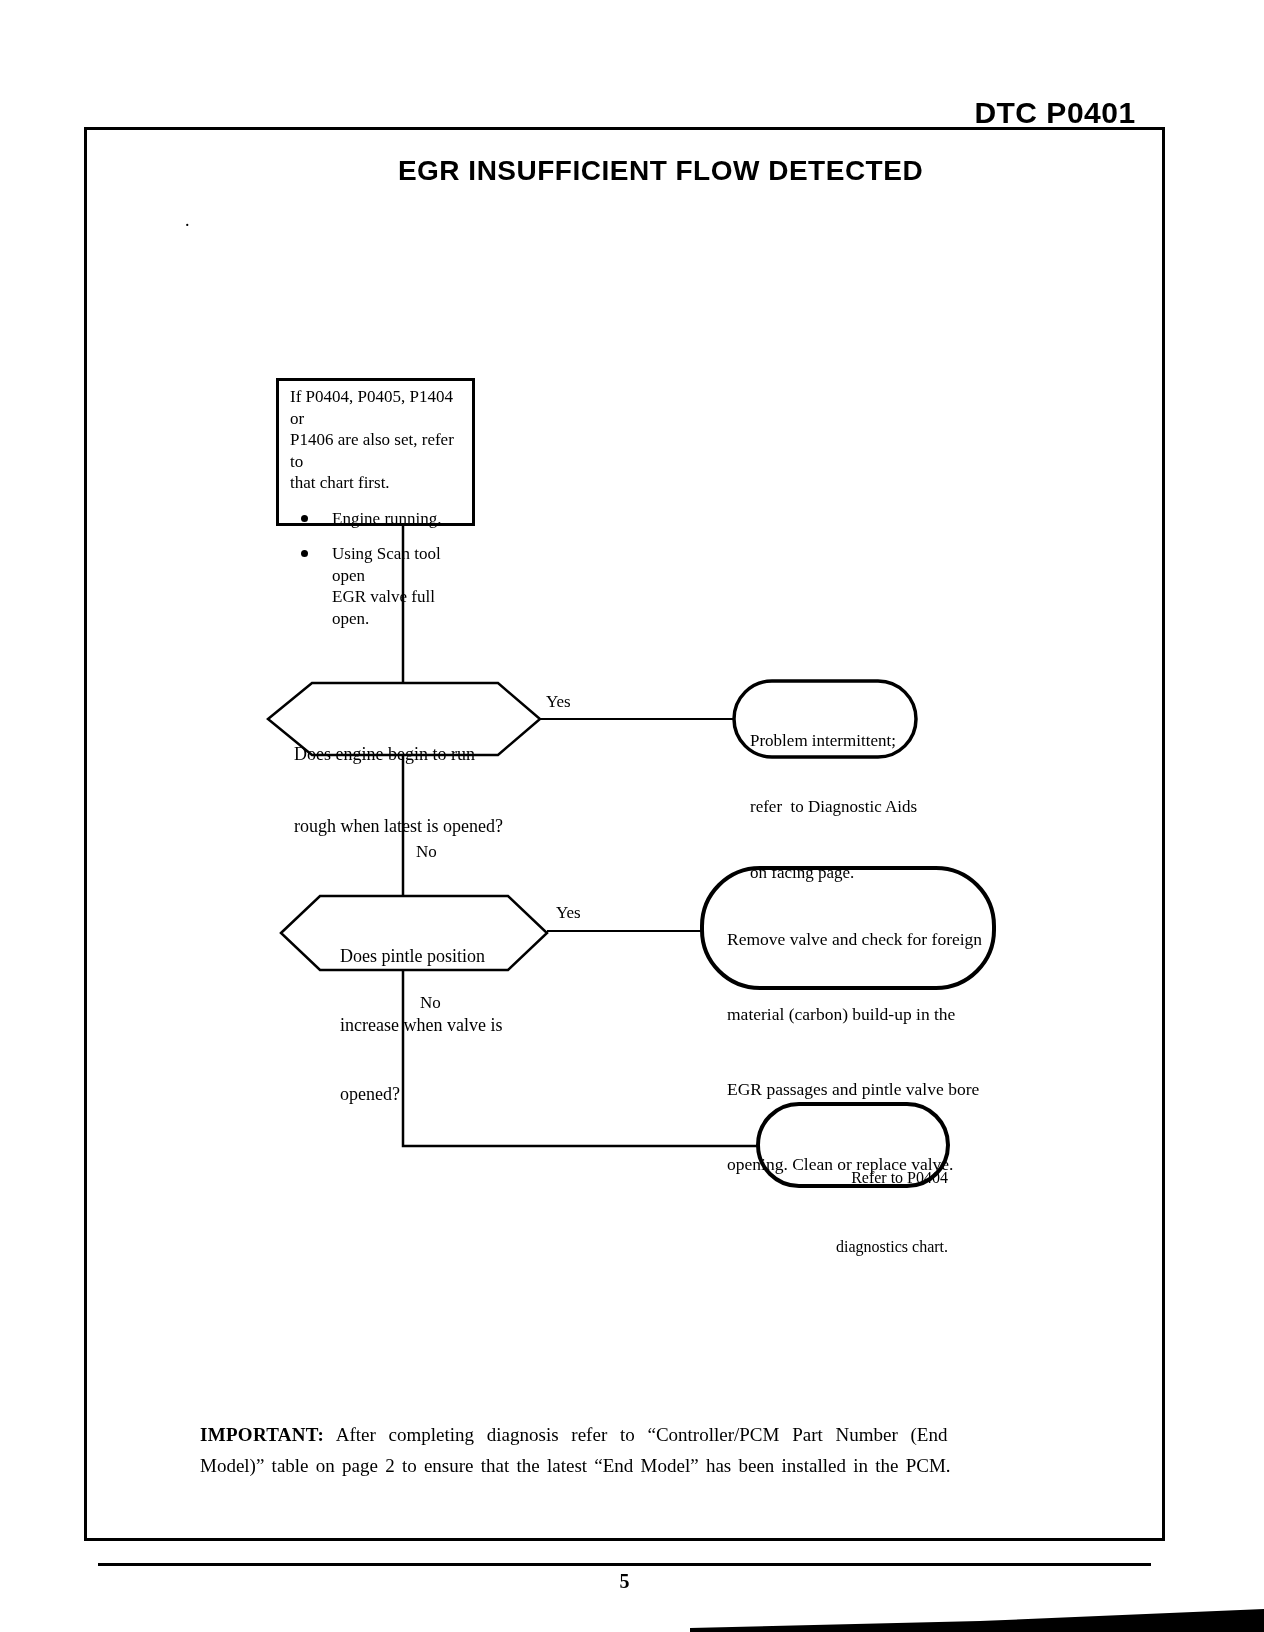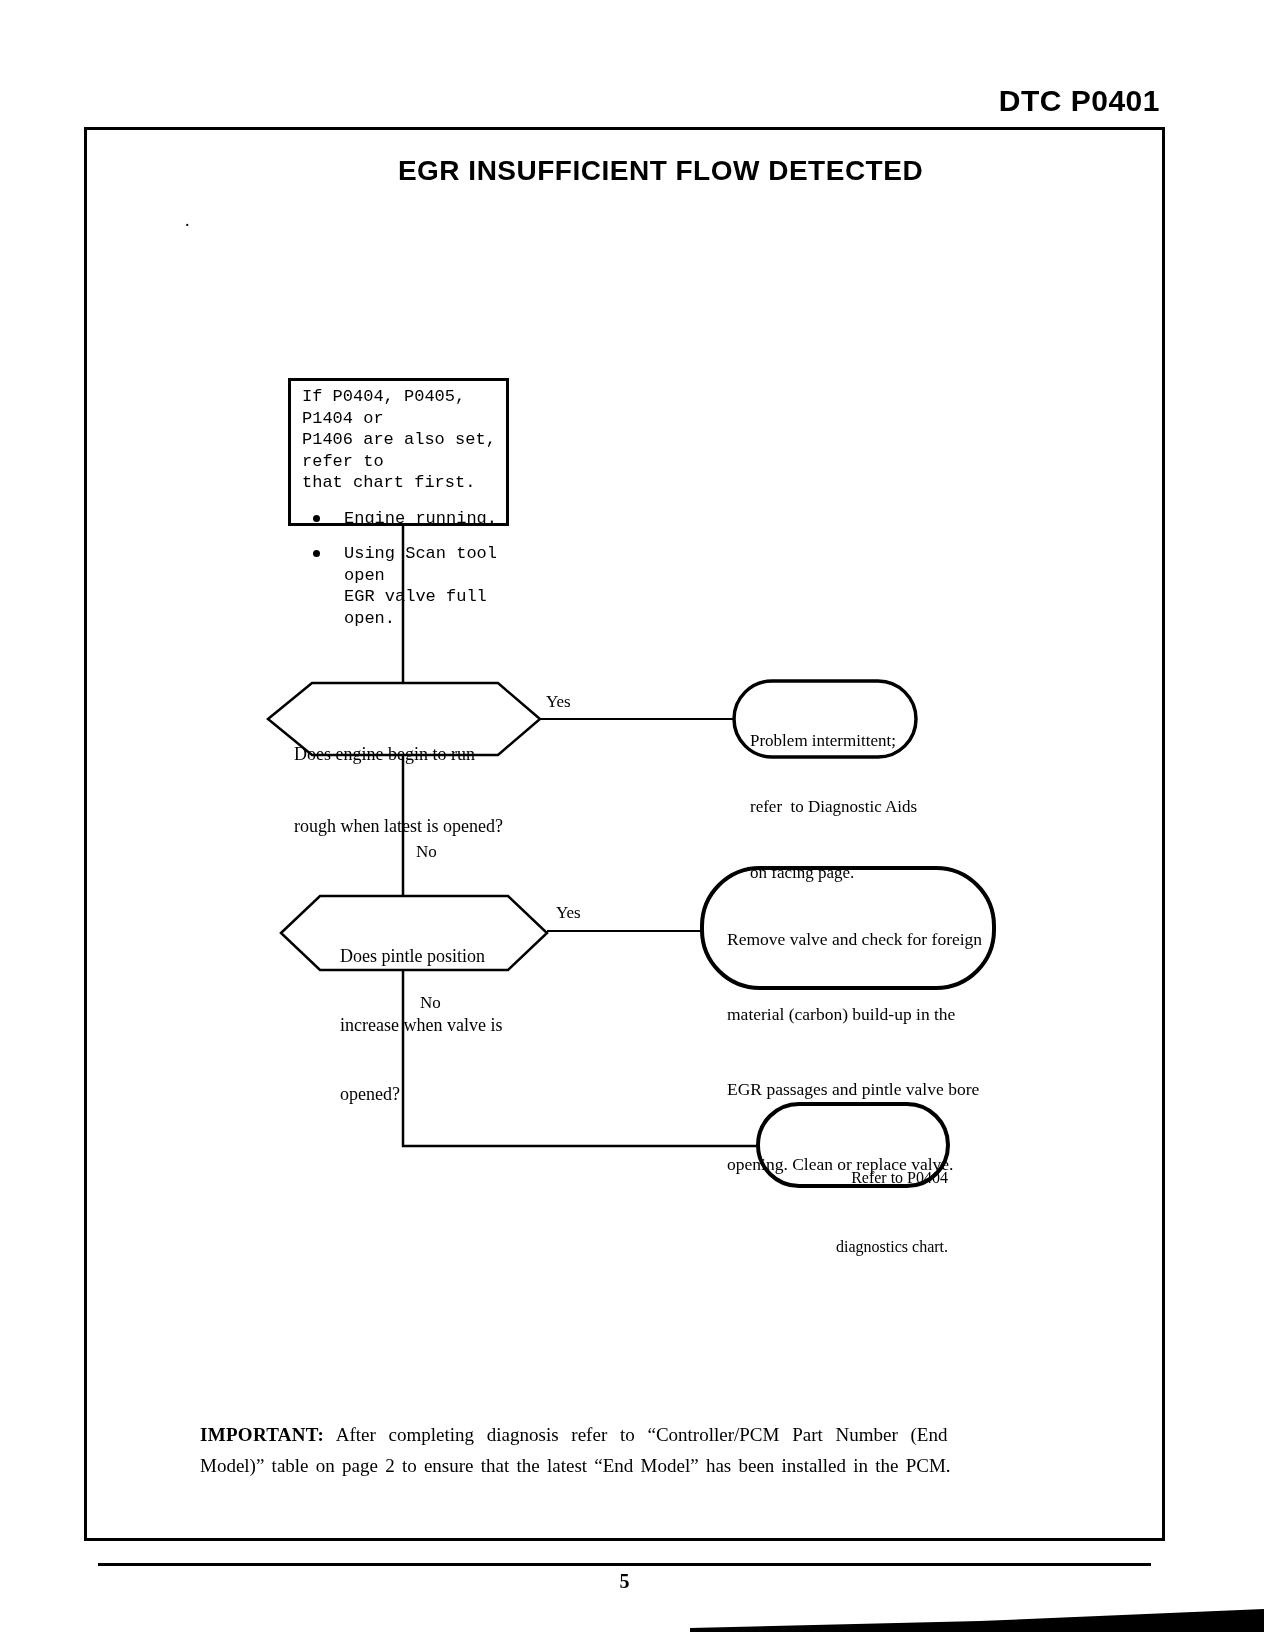"DTC P0401" .doc-code { text-align: right -> center; top: 84px -> 96px }
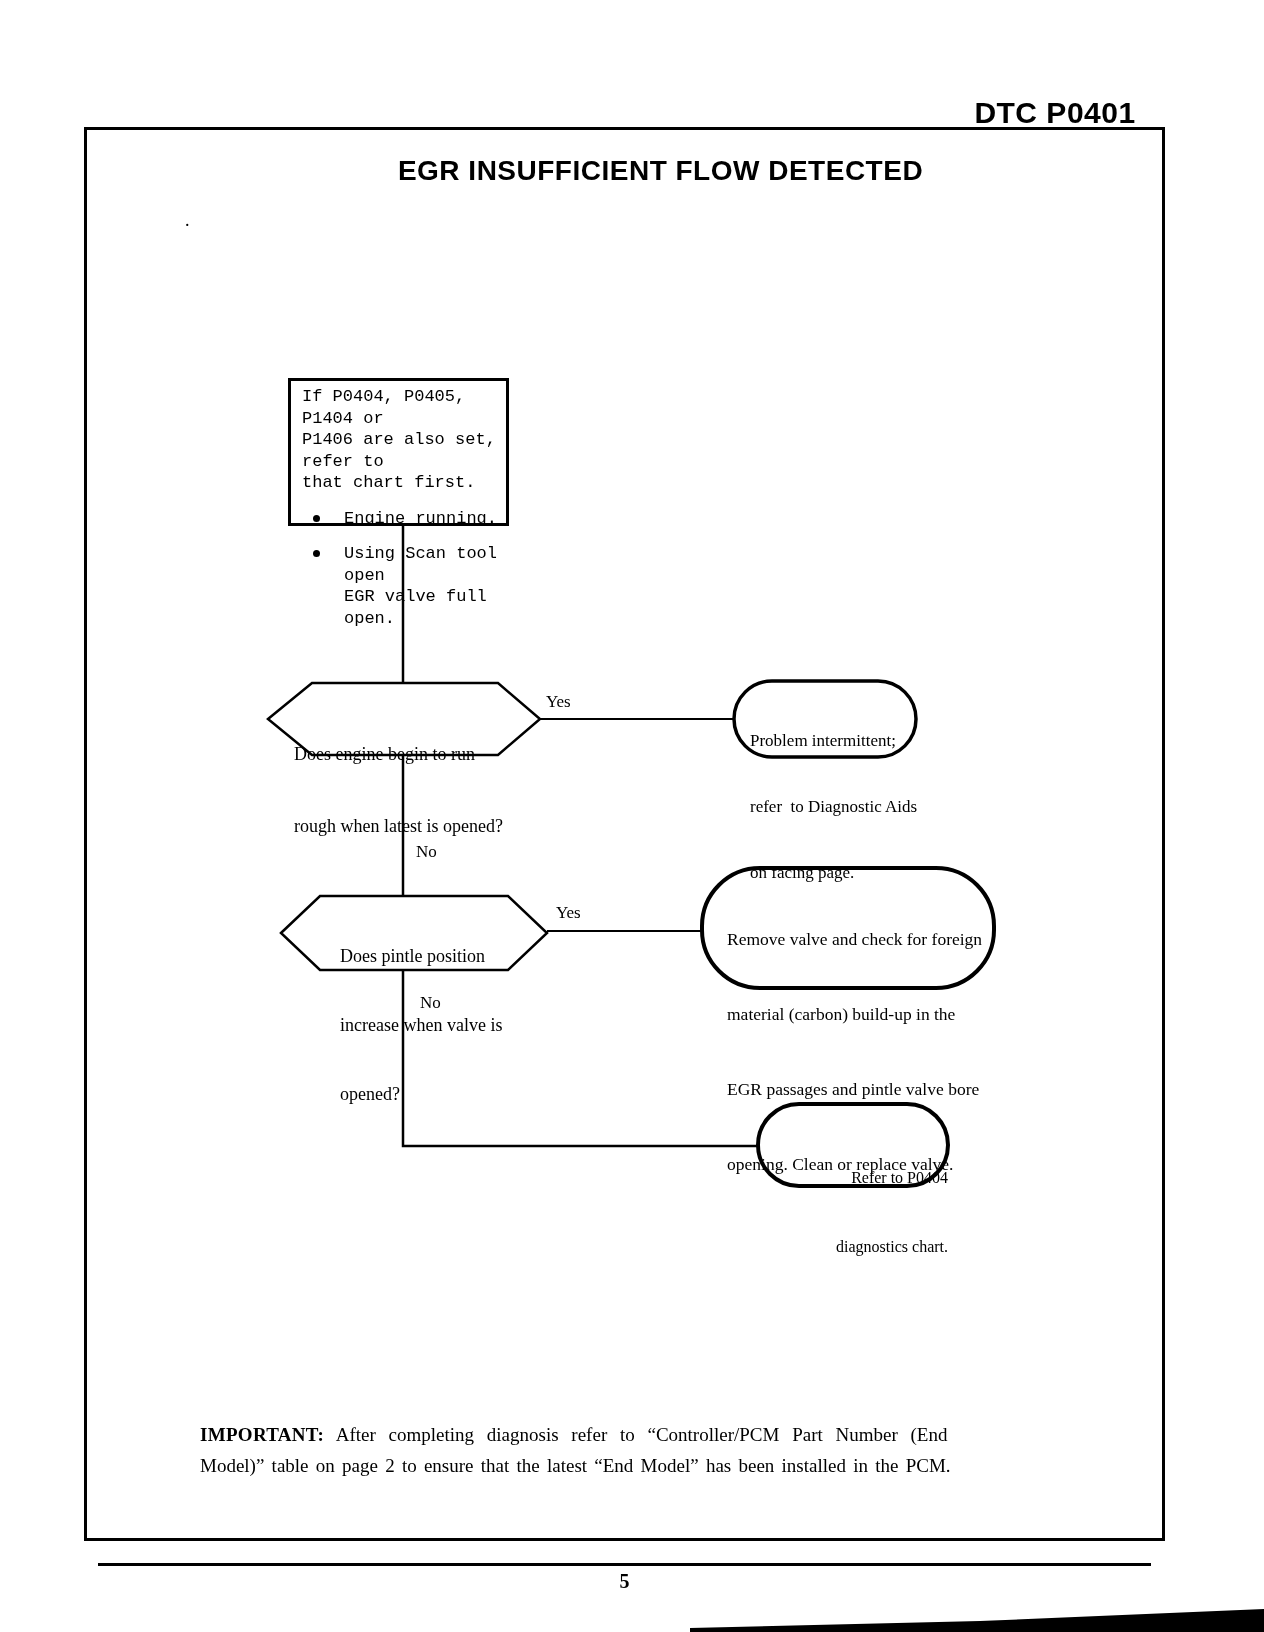"If P0404, P0405, P1404 or" .startbox { font-family: Liberation Mono, monospace -> none; left: 288px -> 276px; width: 221px -> 199px }
